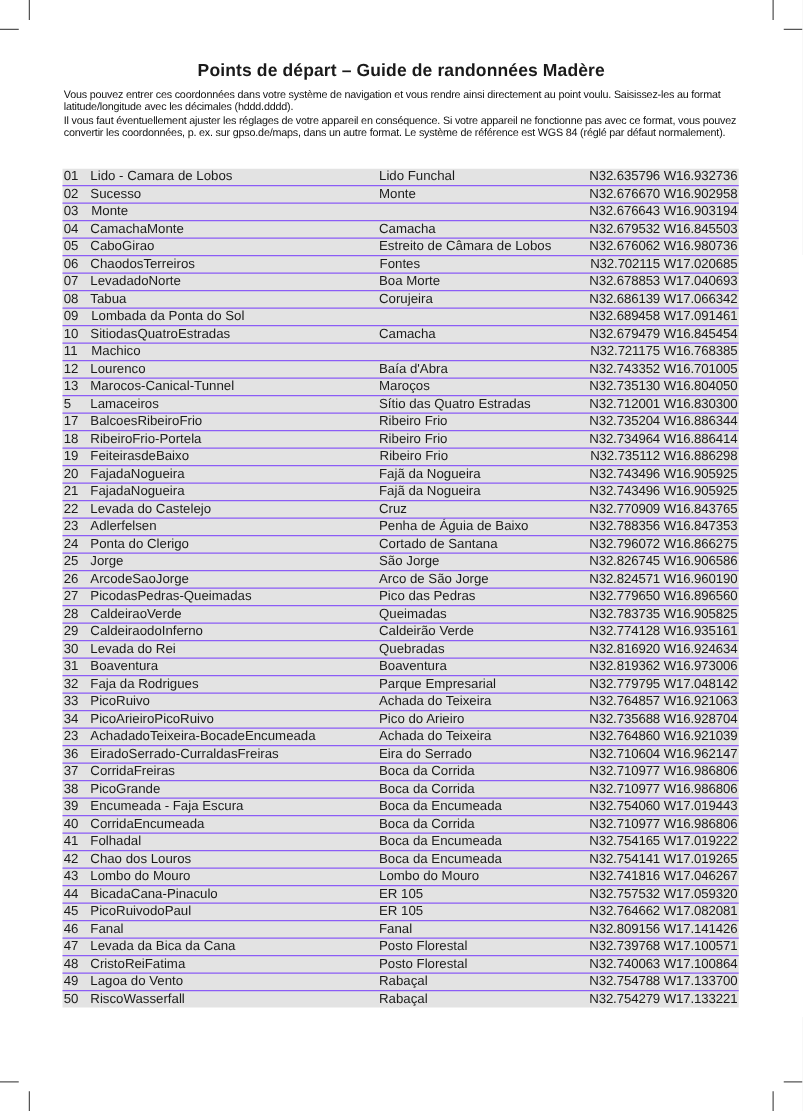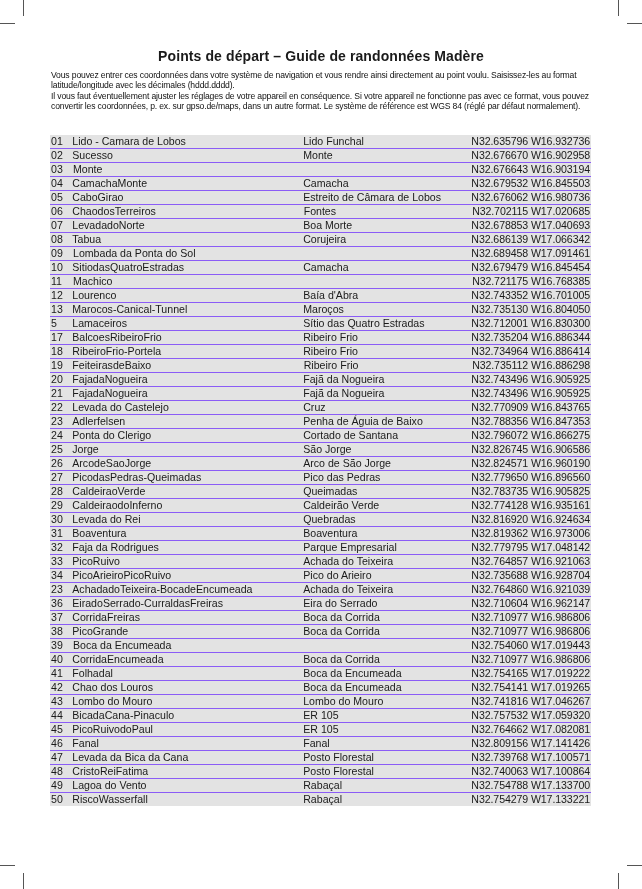"Encumeada - Faja Escura" div.name { html: none -> <div>Encumeada - Faja Escura</div> }
